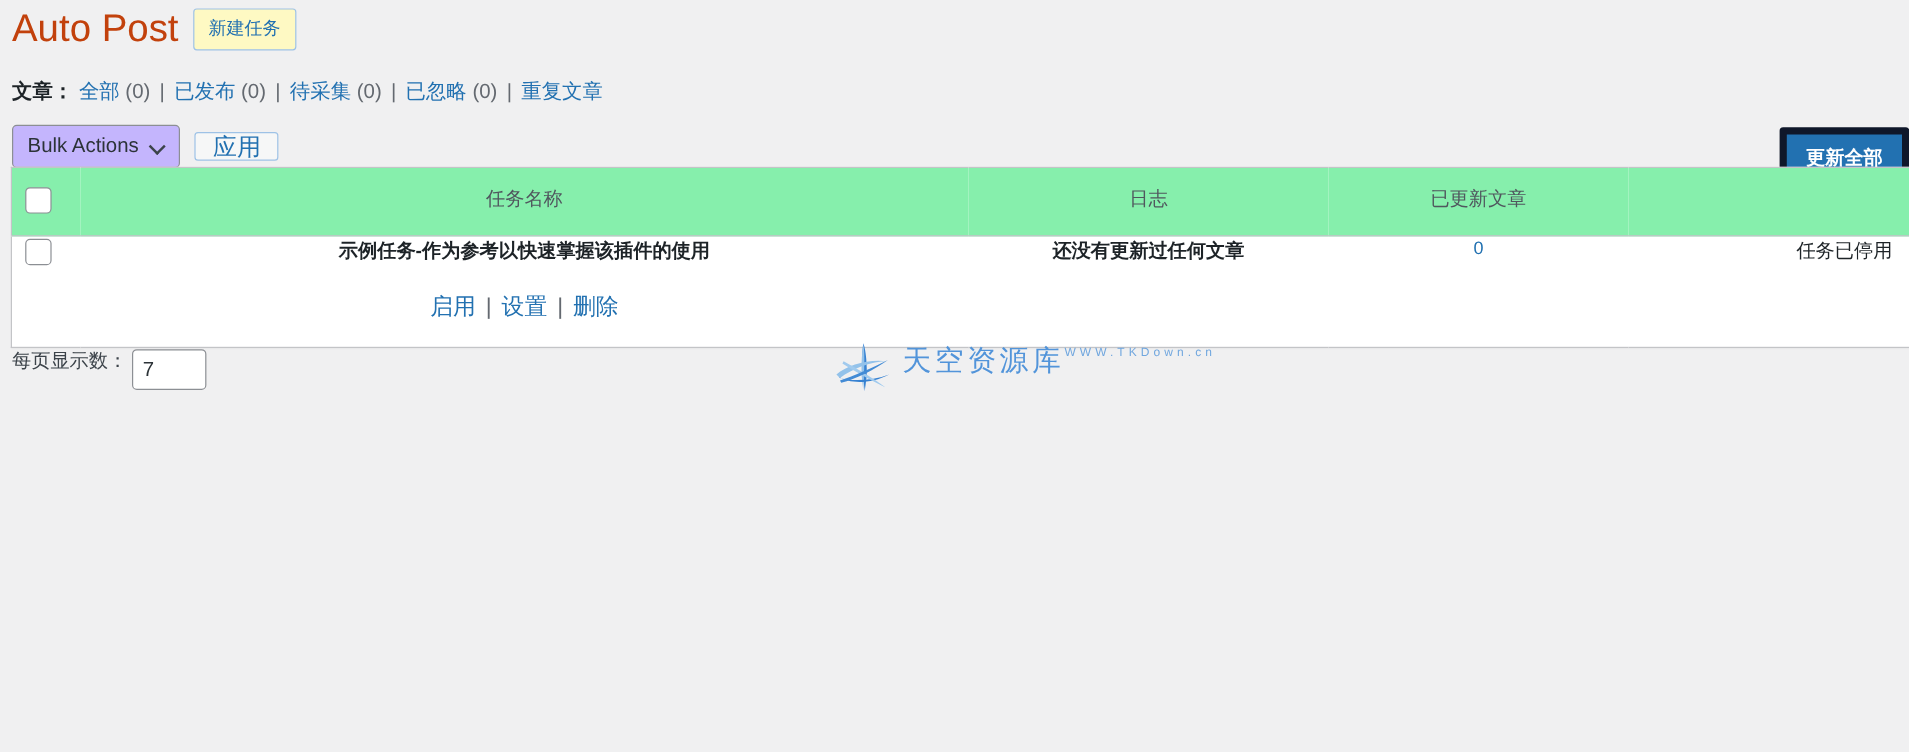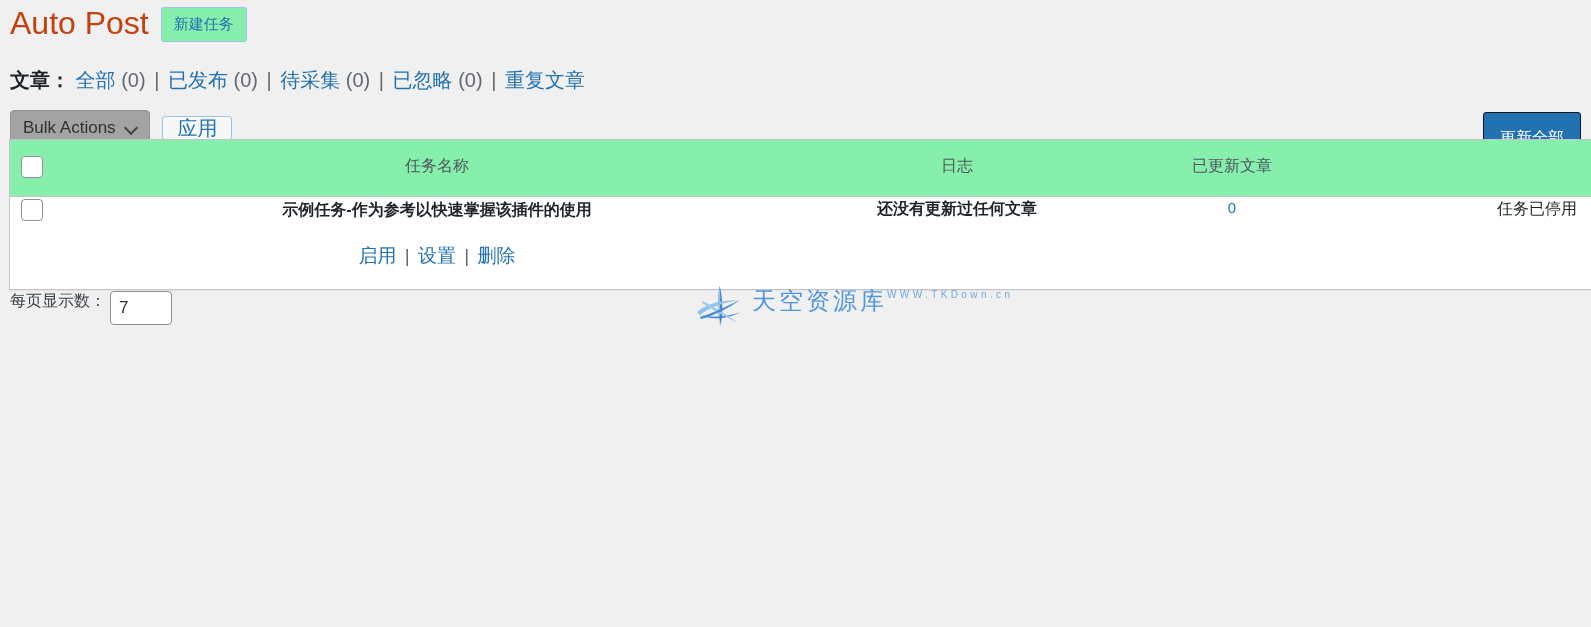"新建任务" .page-title-action { background: #86efac -> #fef9c3 }
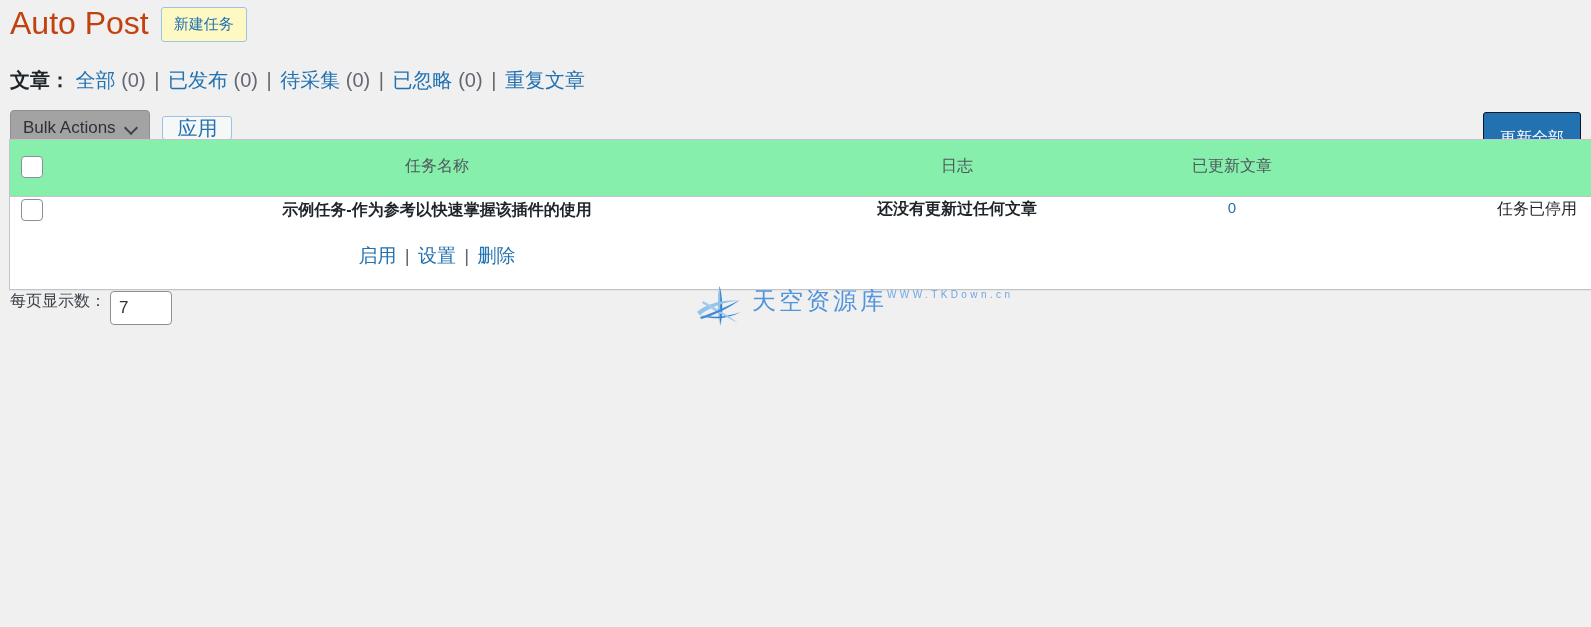"文章： 全部 (0) | 已发布" .subsubsub { font-size: 20px -> 17px }
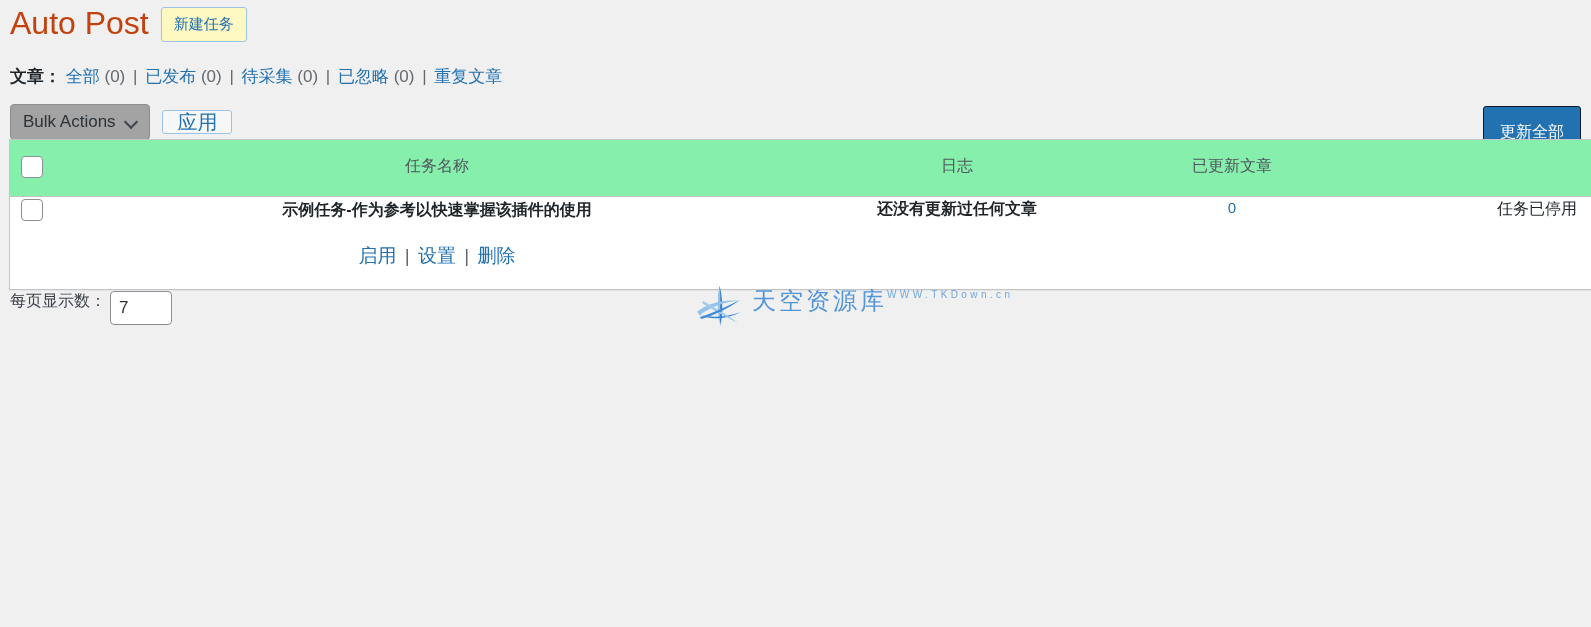"Bulk Actions" .bulk-select { background: #a3a3a3 -> #c4b5fd }
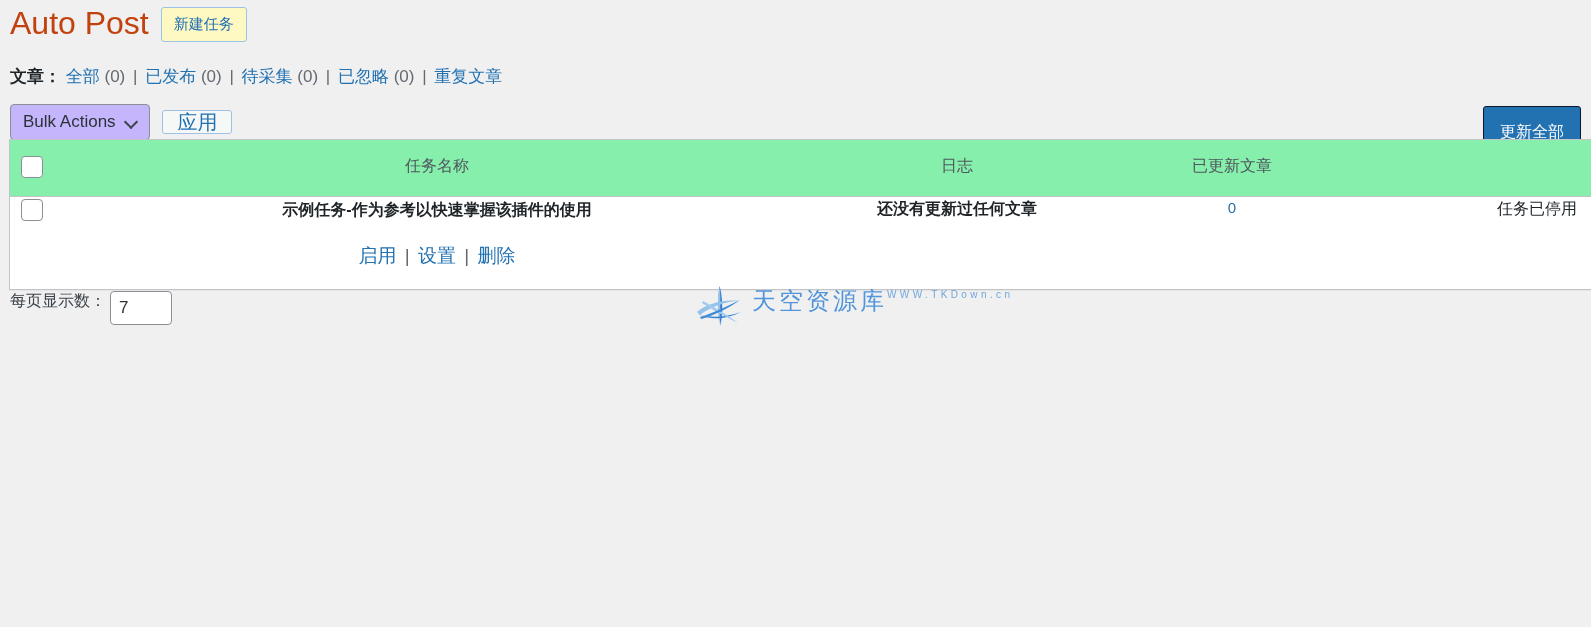"更新全部" .update-all-button { border: 1px solid #0f172a -> 6px solid #0f172a; font-weight: none -> bold }
